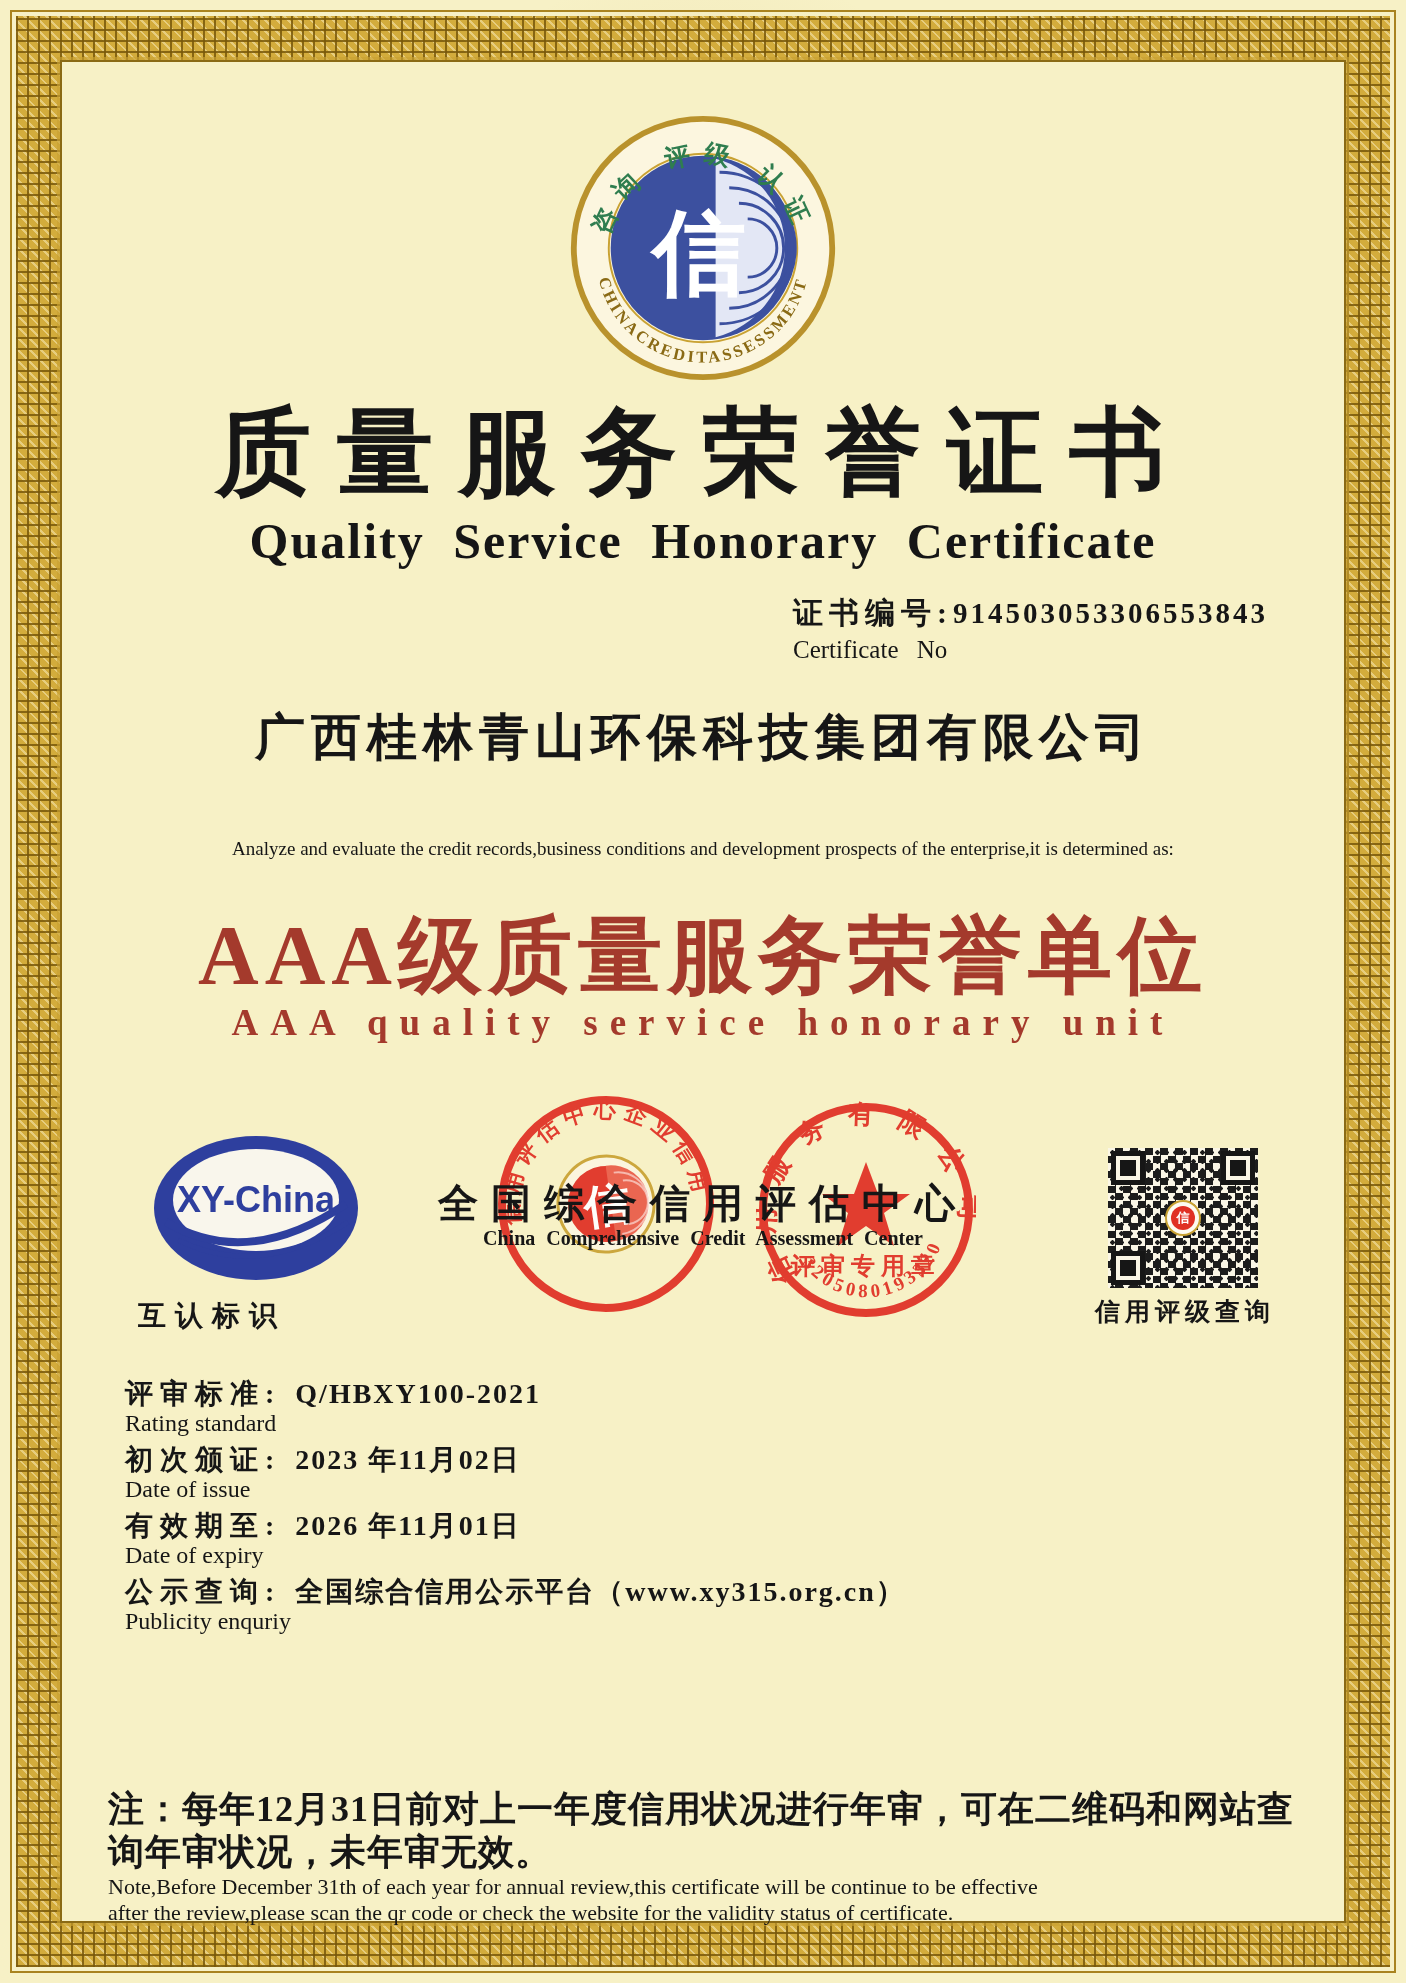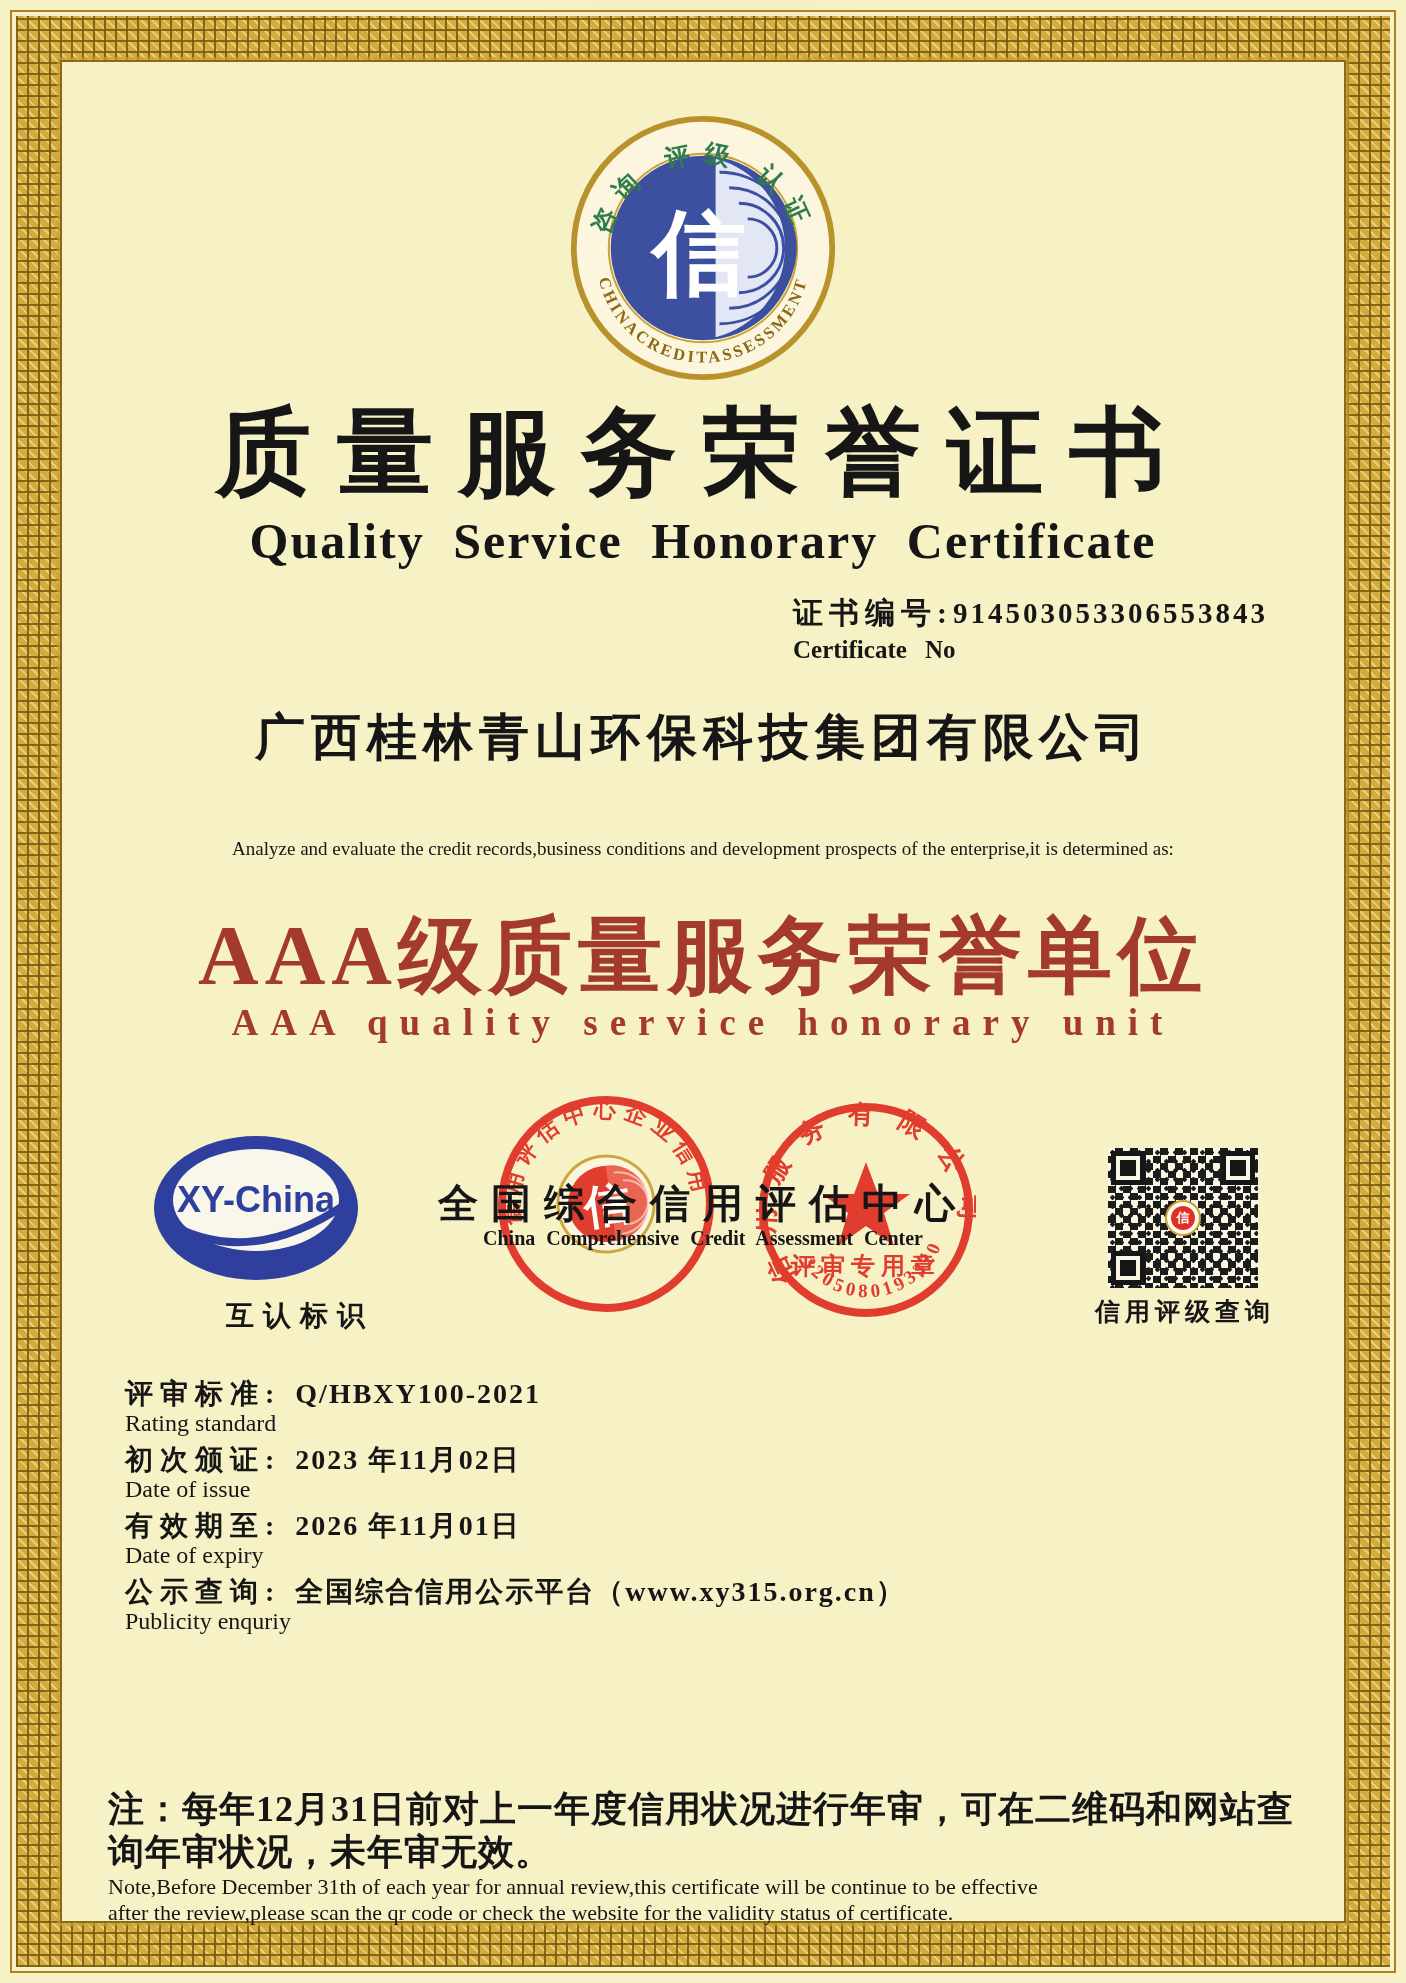"Certificate No" .cert-no .line2 { font-weight: bold -> normal }
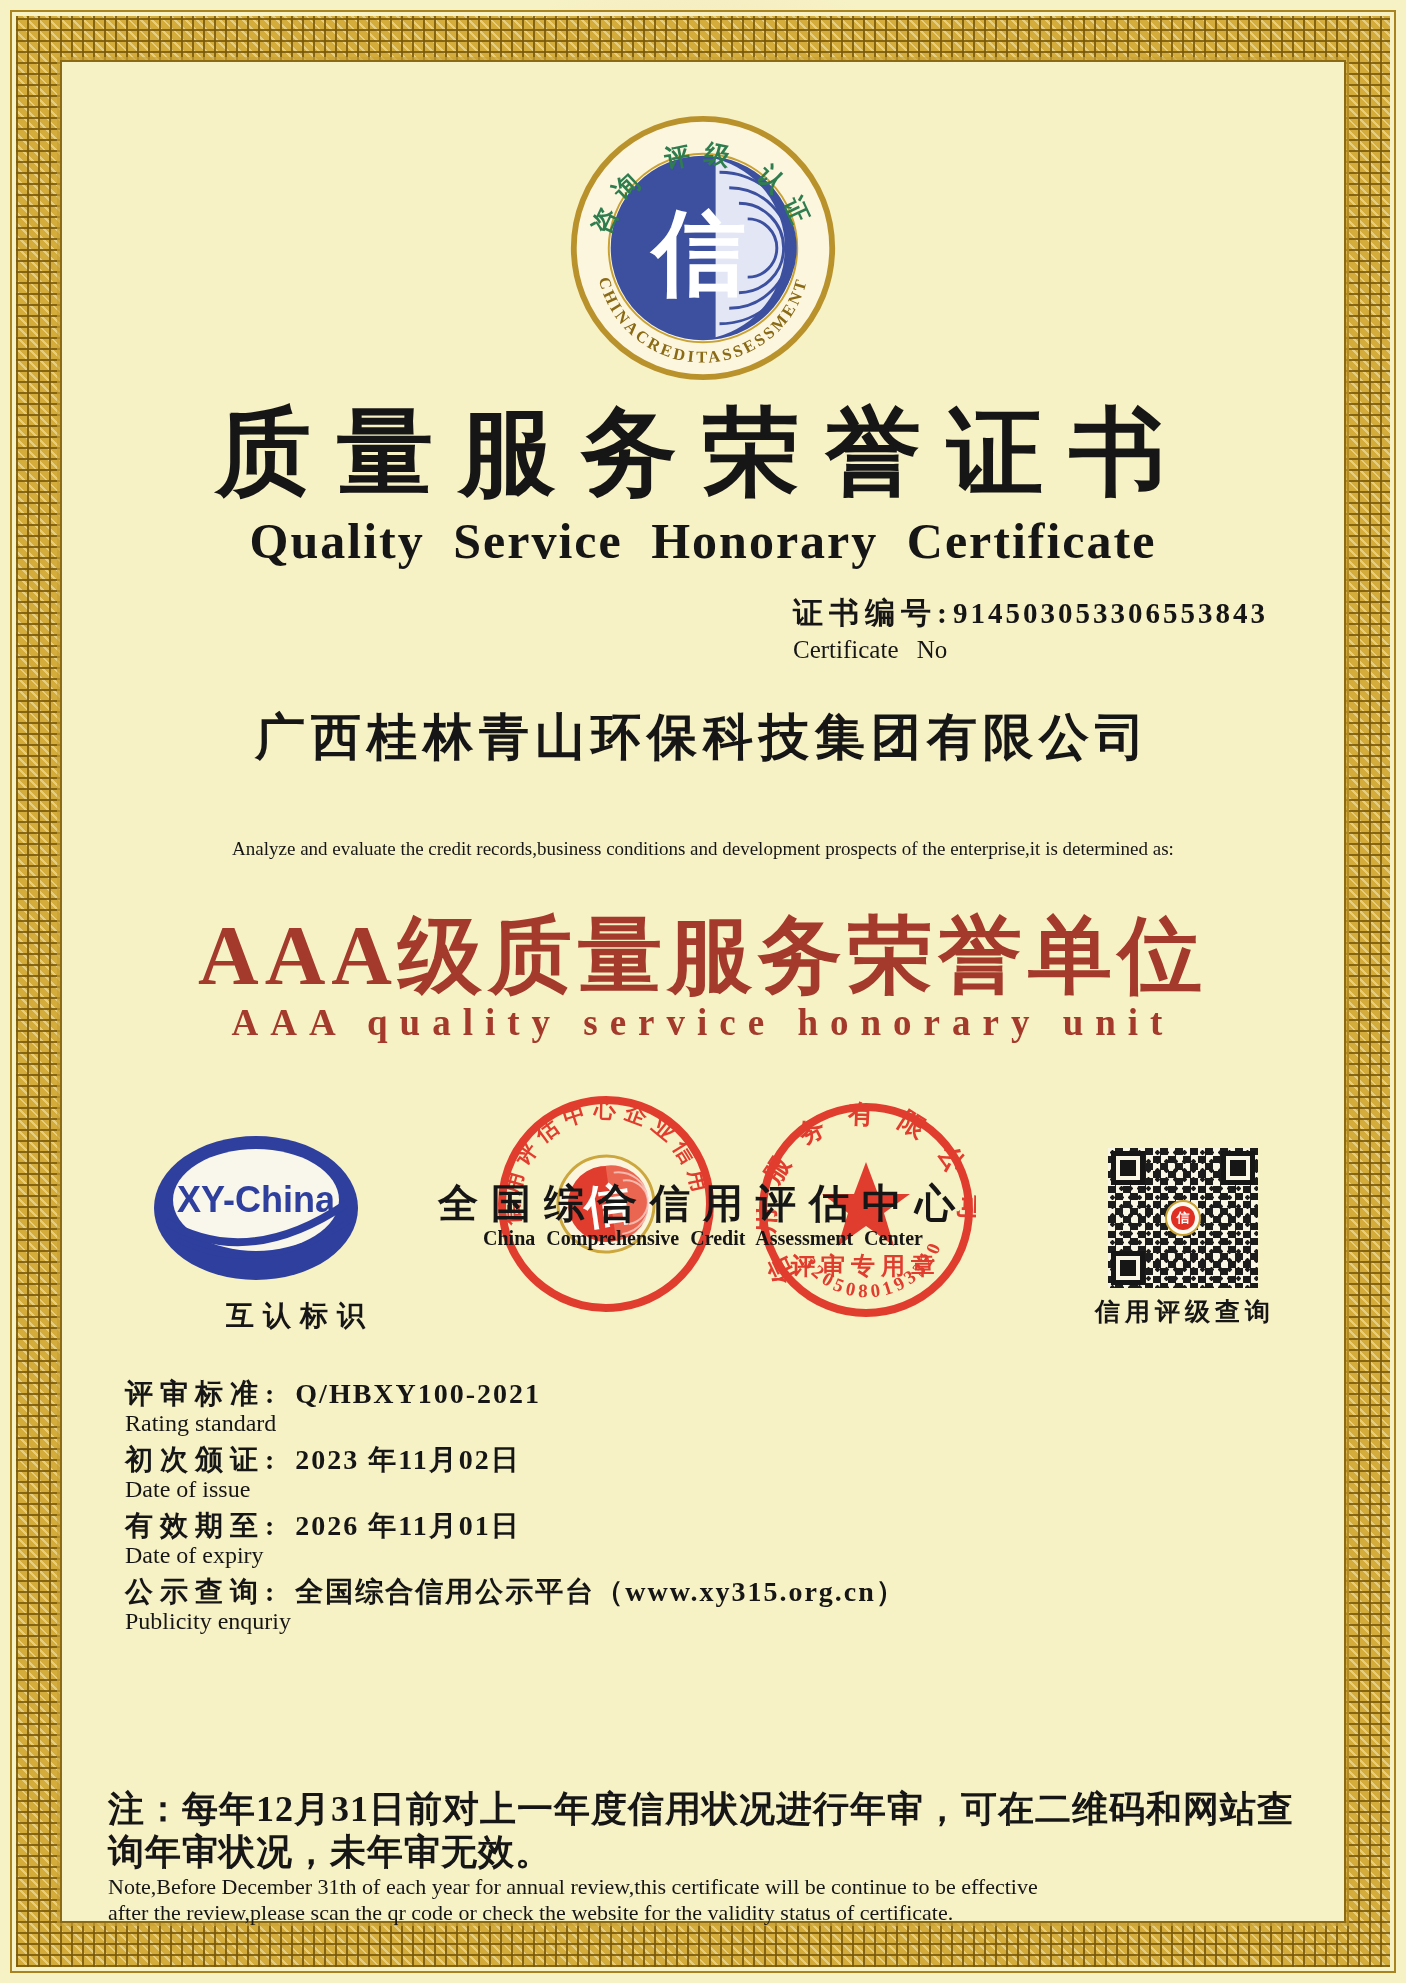"互认标识" .xy-caption { text-align: right -> left }
